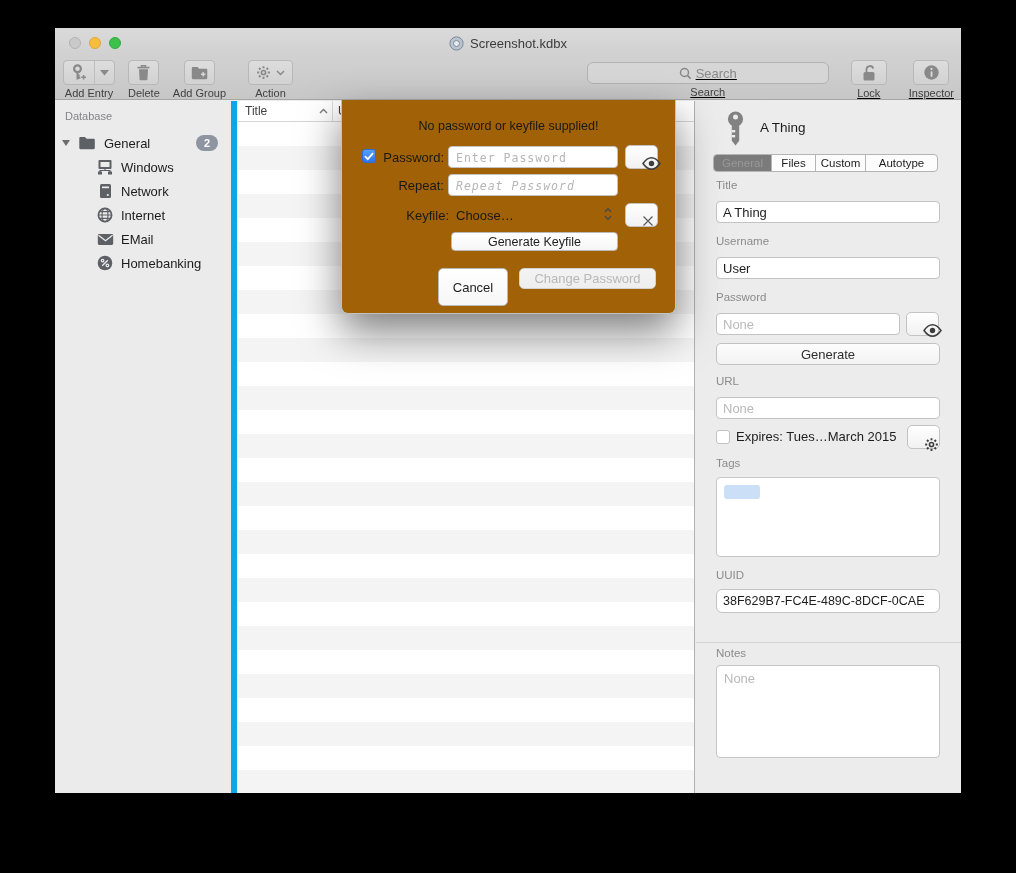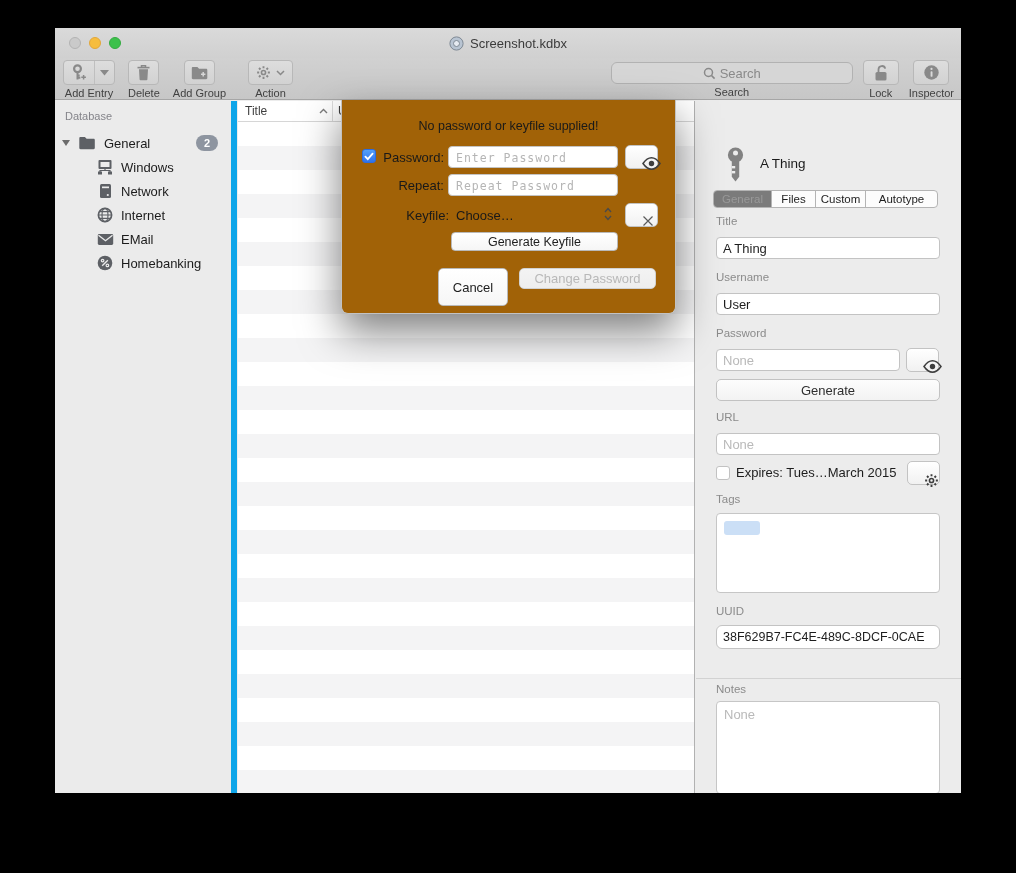"Search" .tb-right { gap: 10px -> 22px; text-decoration: none -> underline }
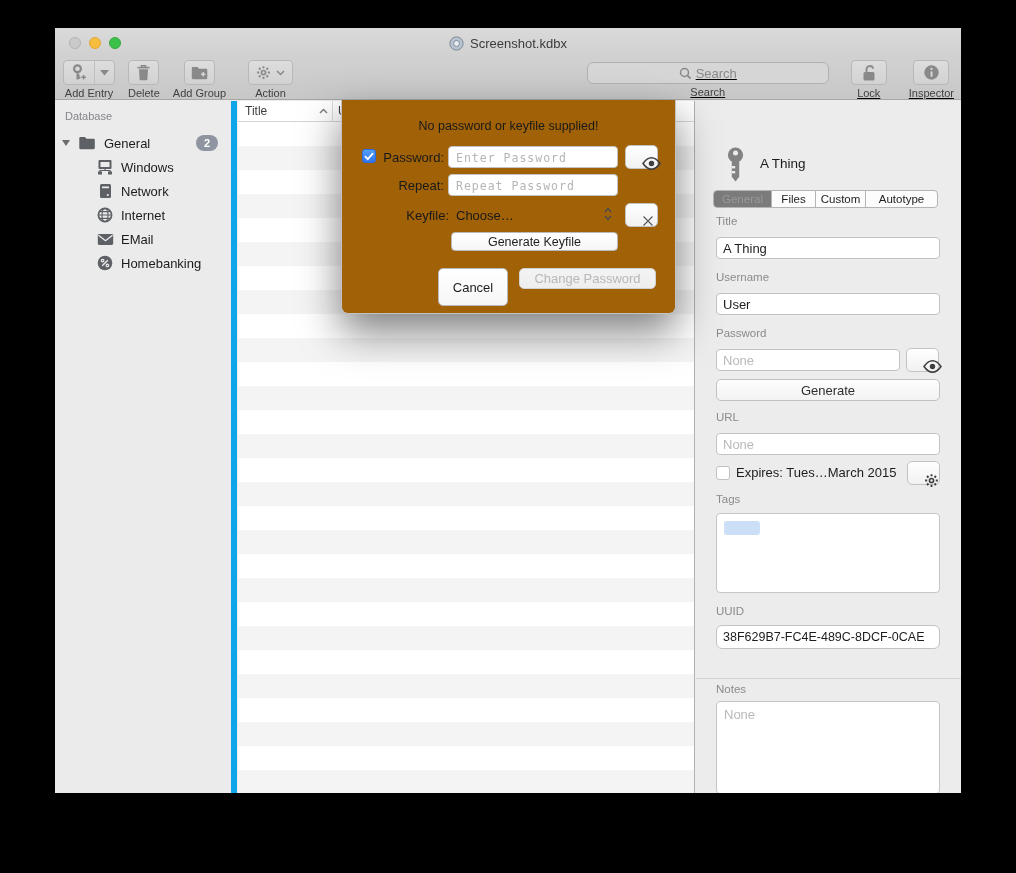"A Thing" .insp { margin-top: 36px -> none }
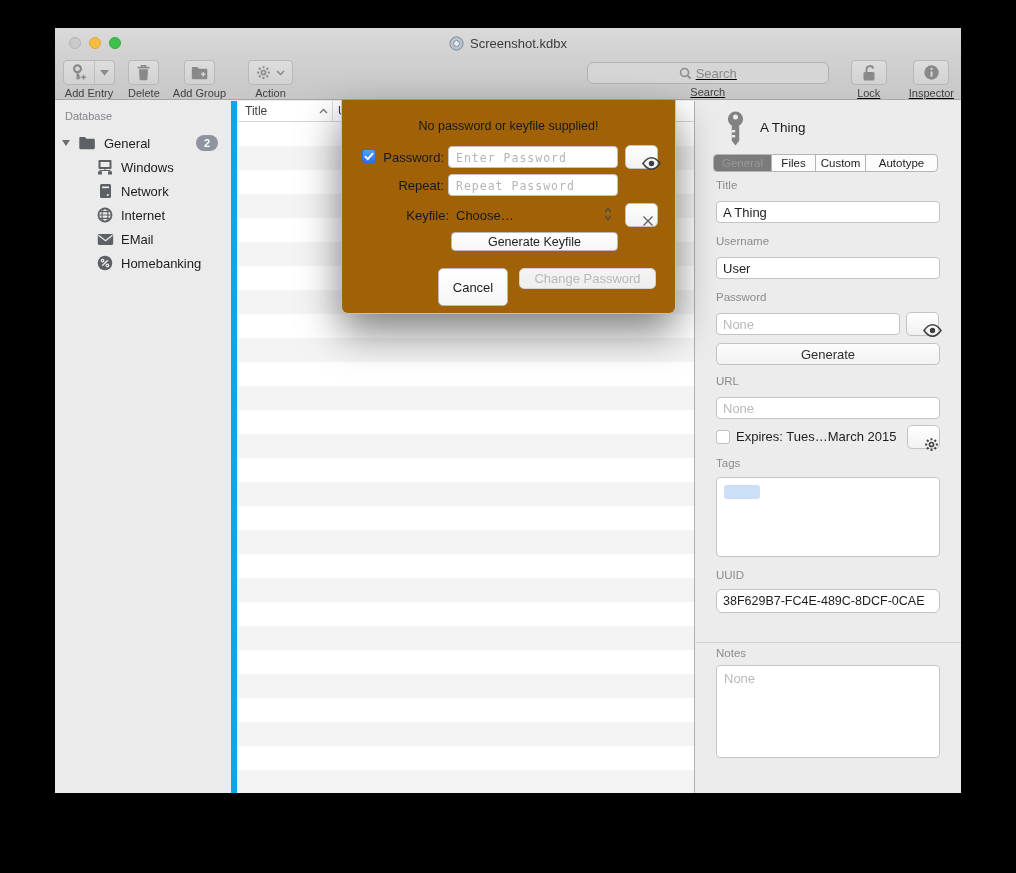"Repeat Password" input.dinput { font-style: none -> italic }
